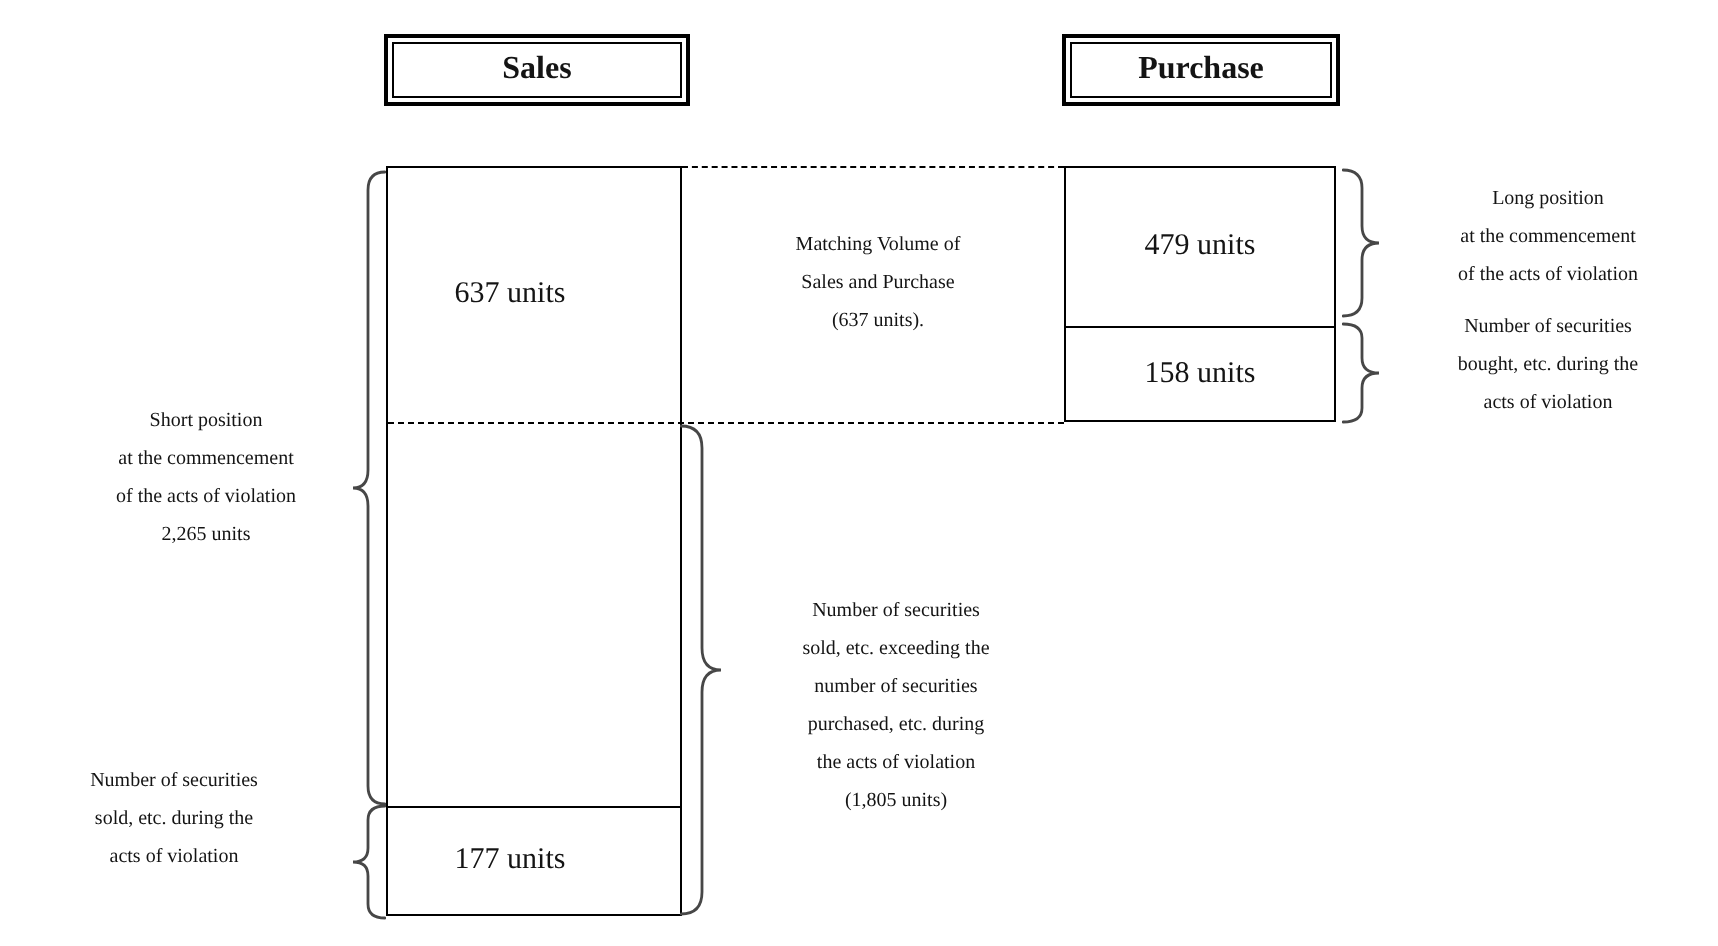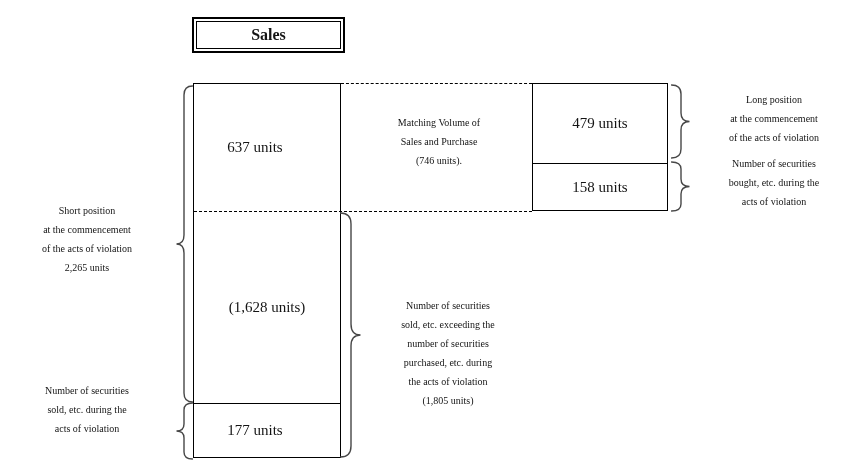"Purchase" div.hdr { html: none -> <div> <div>Purchase</div> </div> }
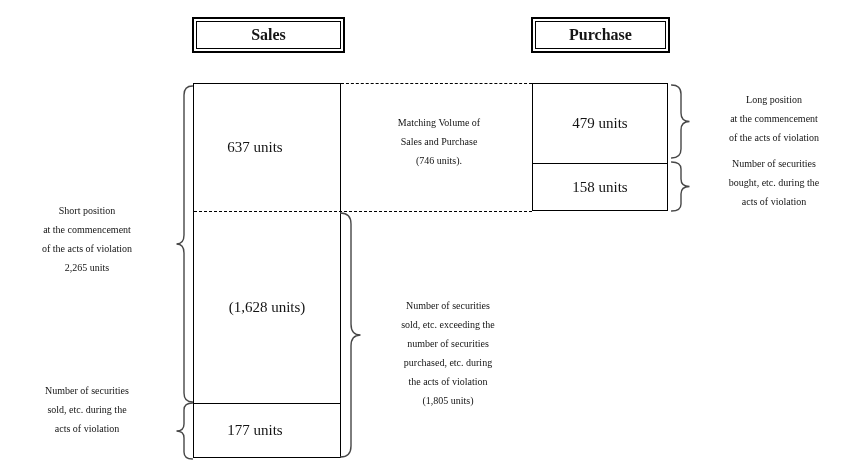"Matching Volume of" div.lbl { text: 746 -> 637 }
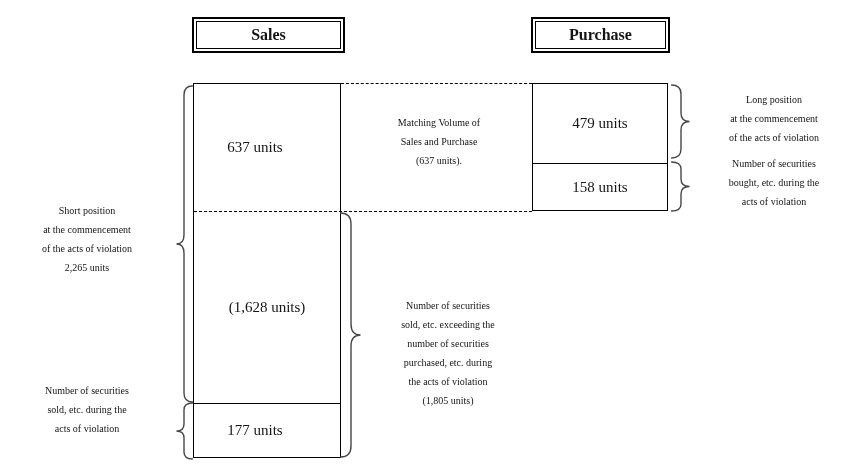"Short position" div.lbl { left: 6px -> 22px }
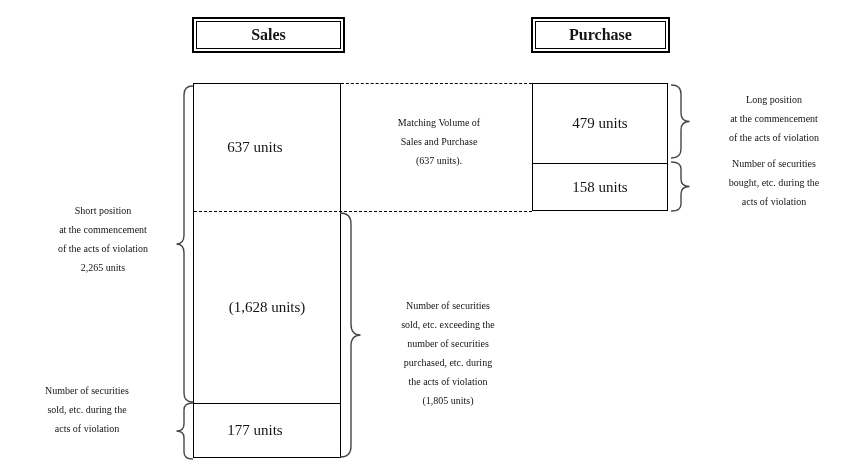"(1,628 units)" div.sec { html: <div>(1,628 units)</div> -> none }
